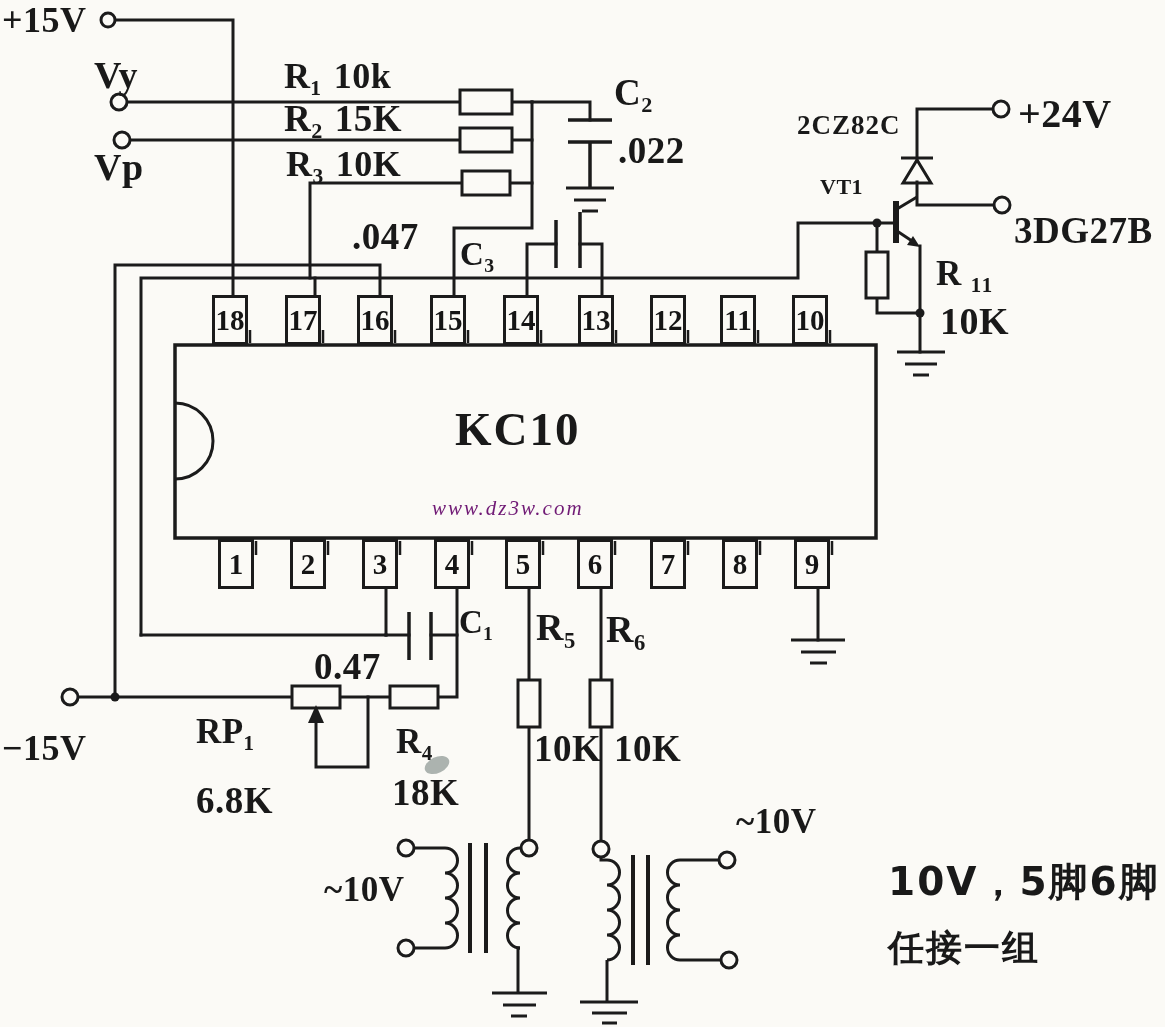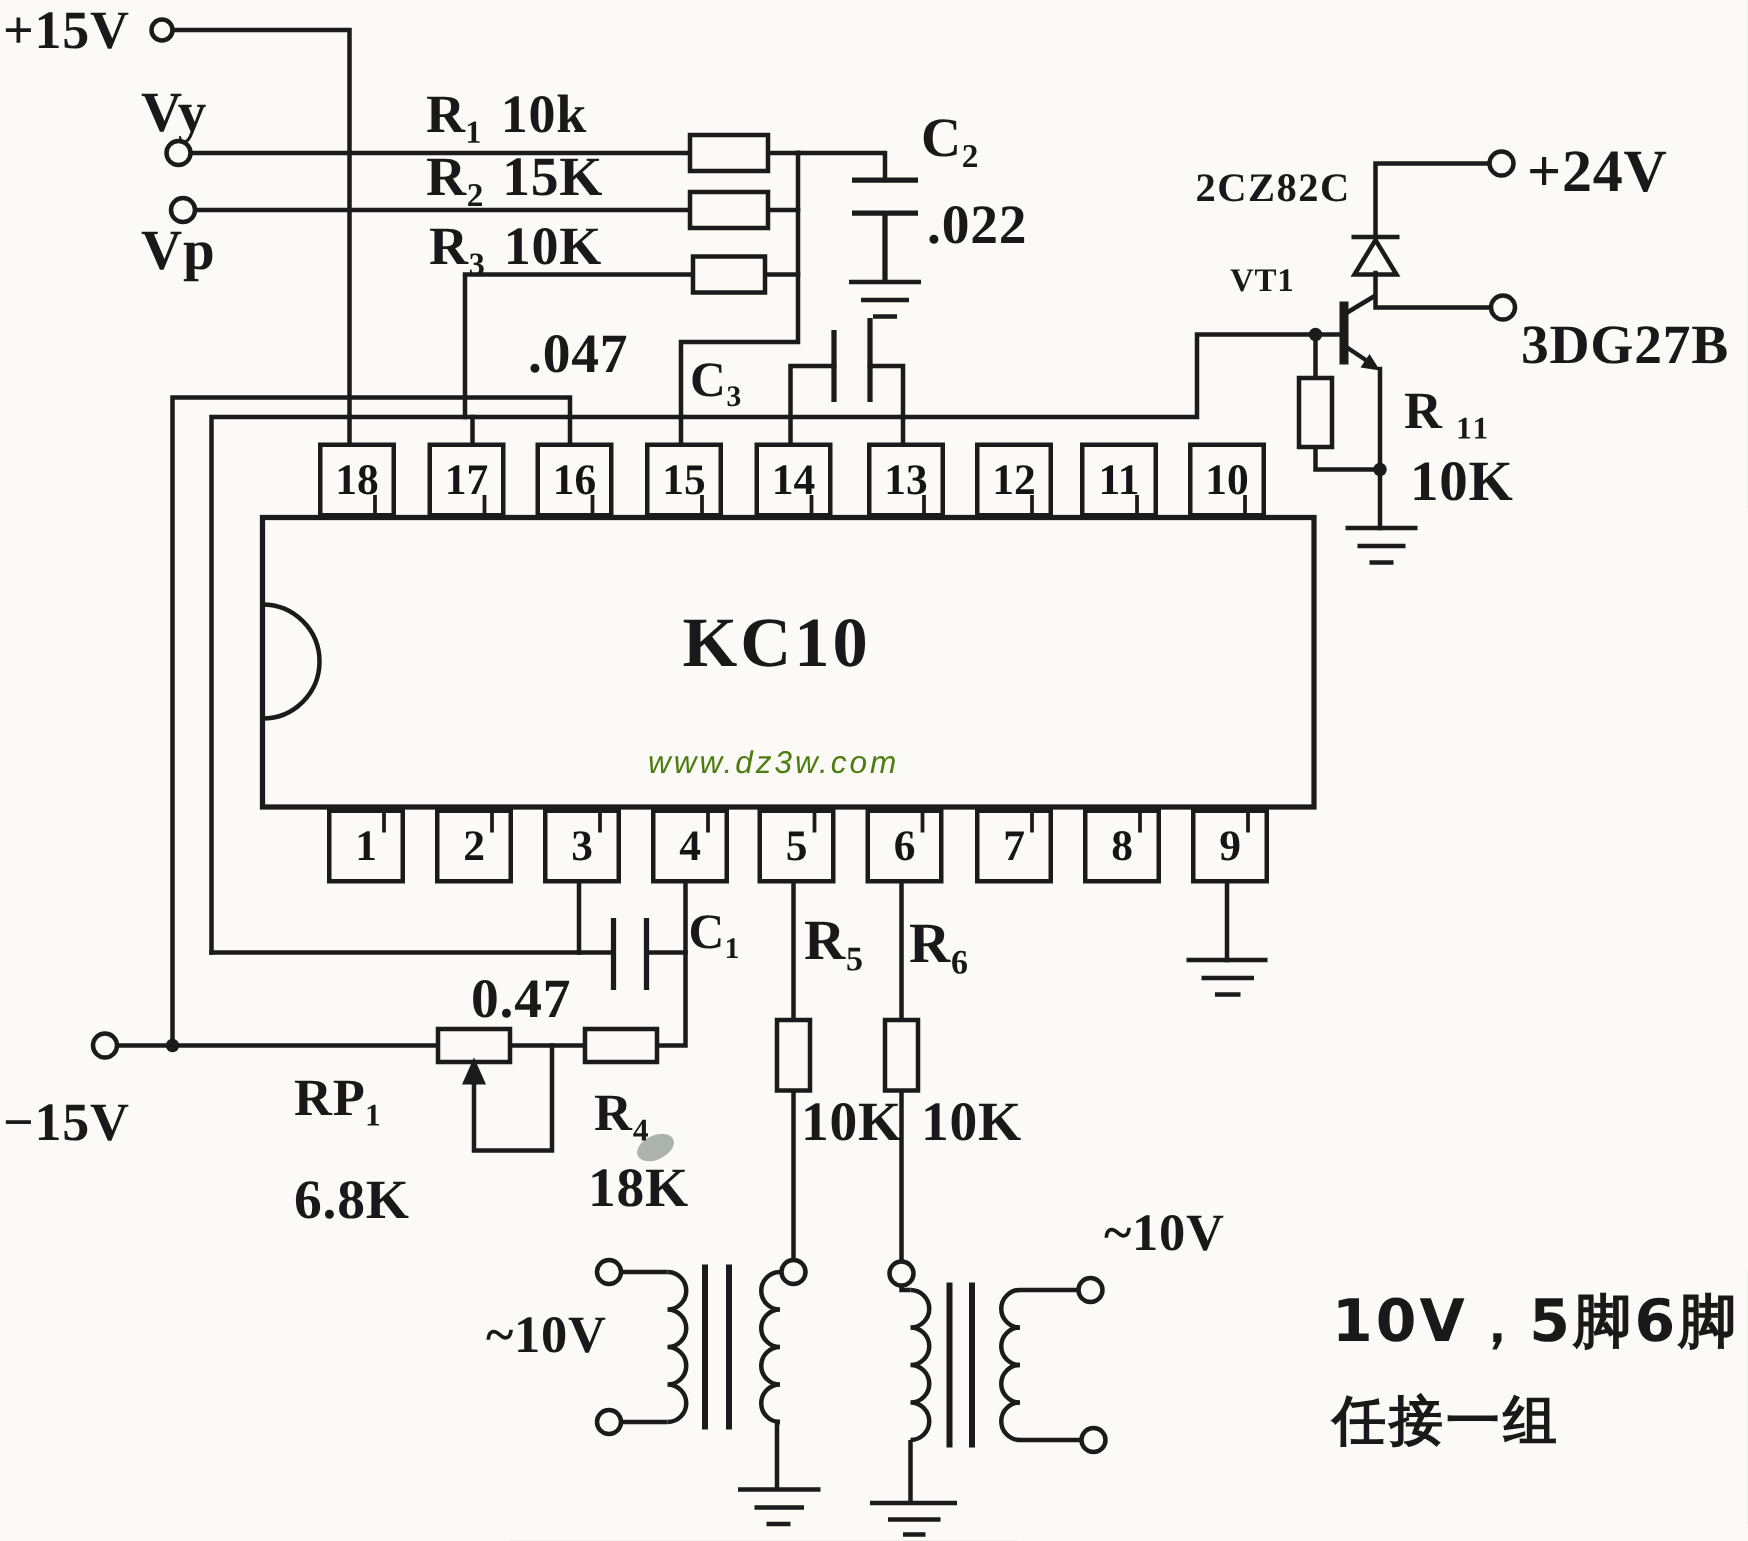"18" .pin { width: 52px -> 36px }
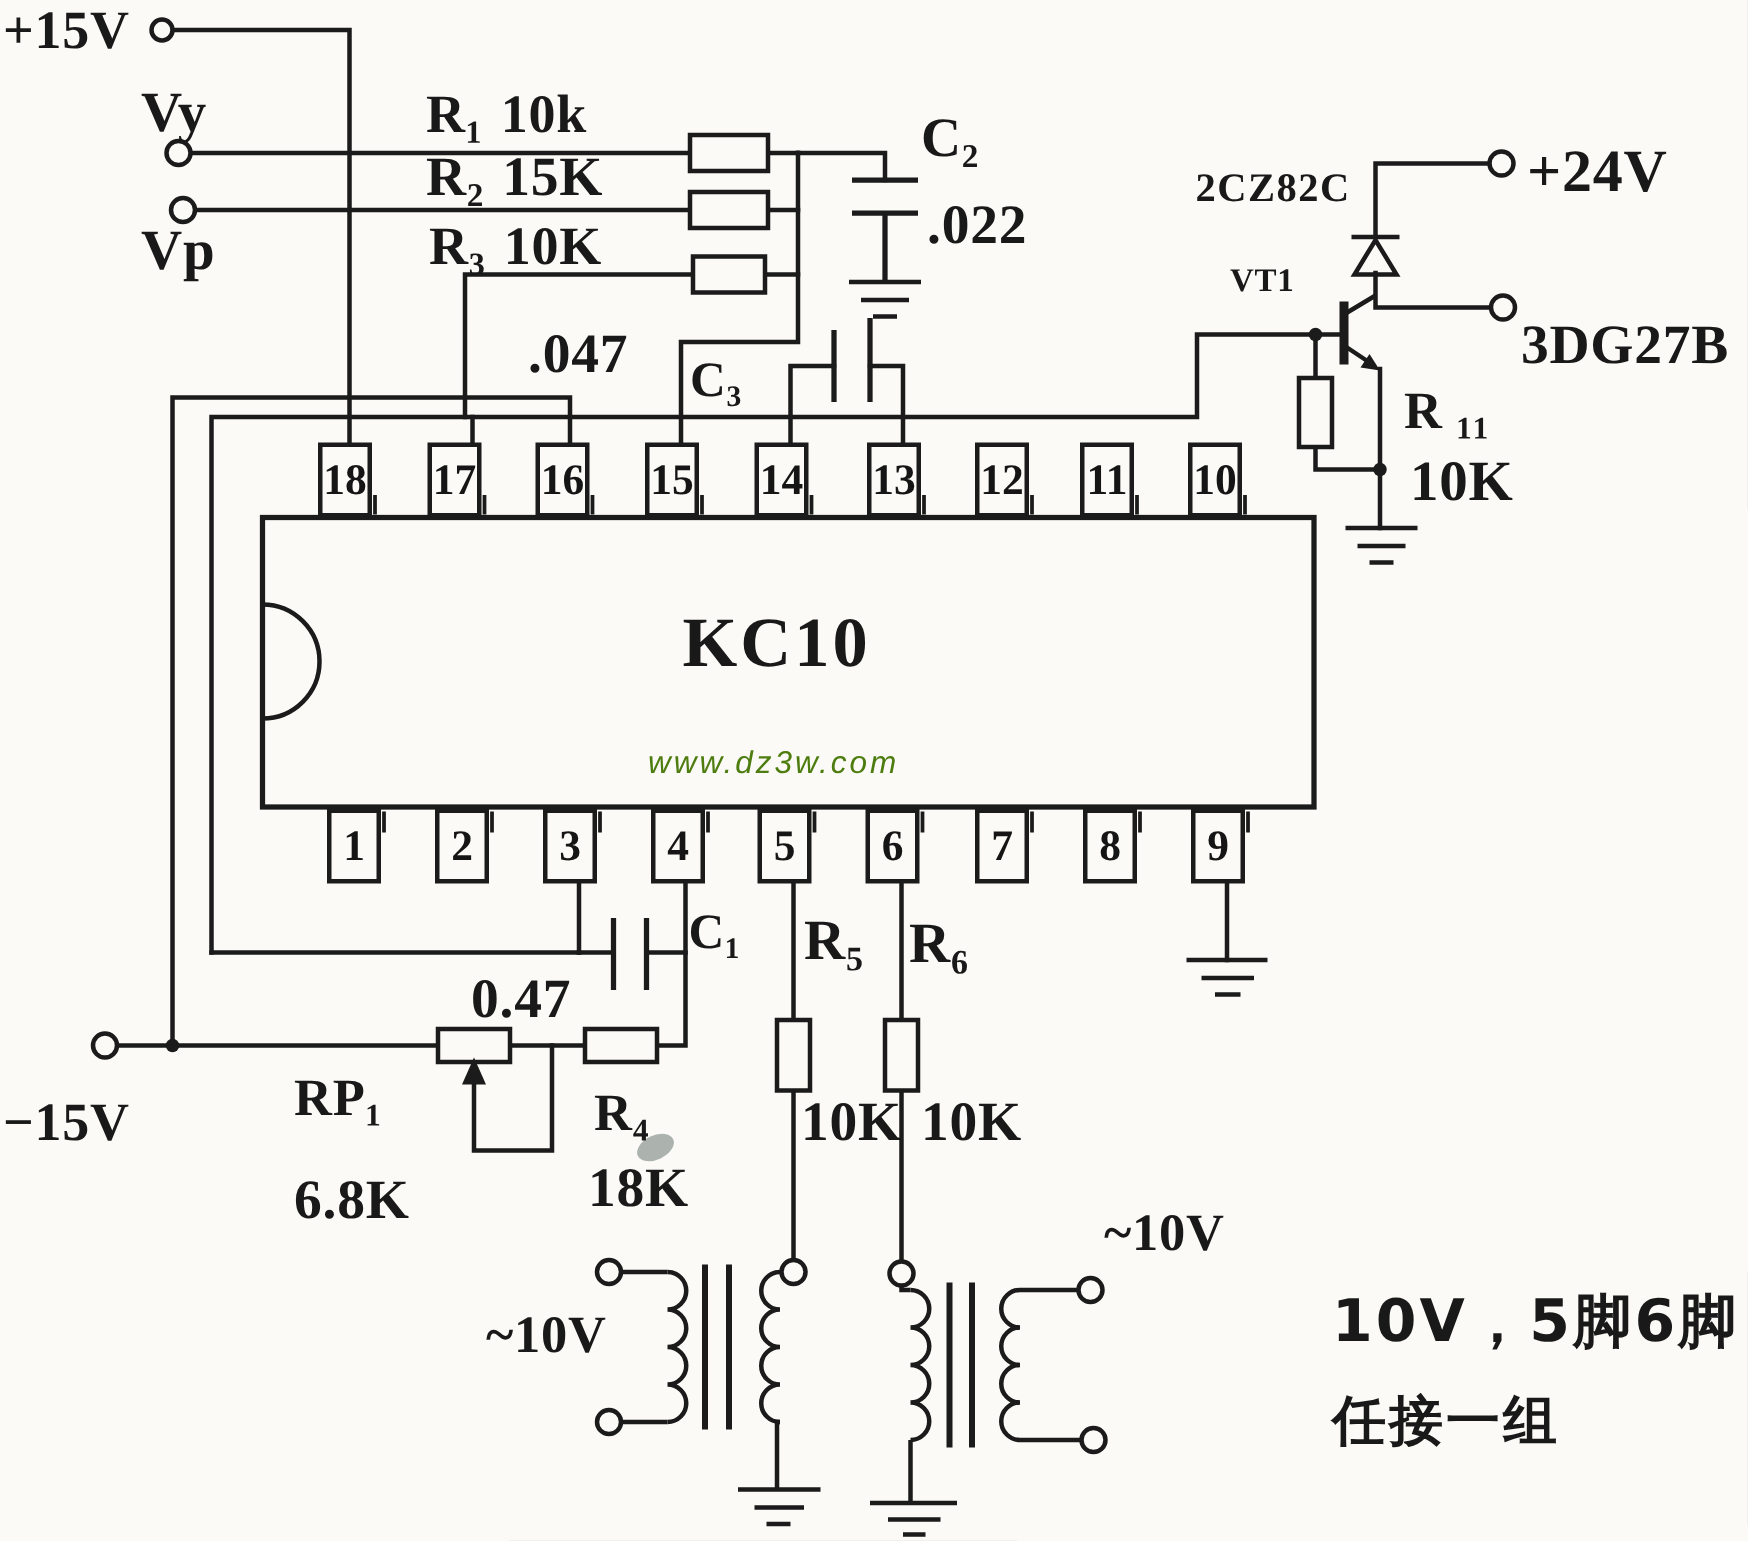"www.dz3w.com" .wm { color: #4d7c0f -> #701a75; font-family: Liberation Sans, sans-serif -> Liberation Serif, serif }
